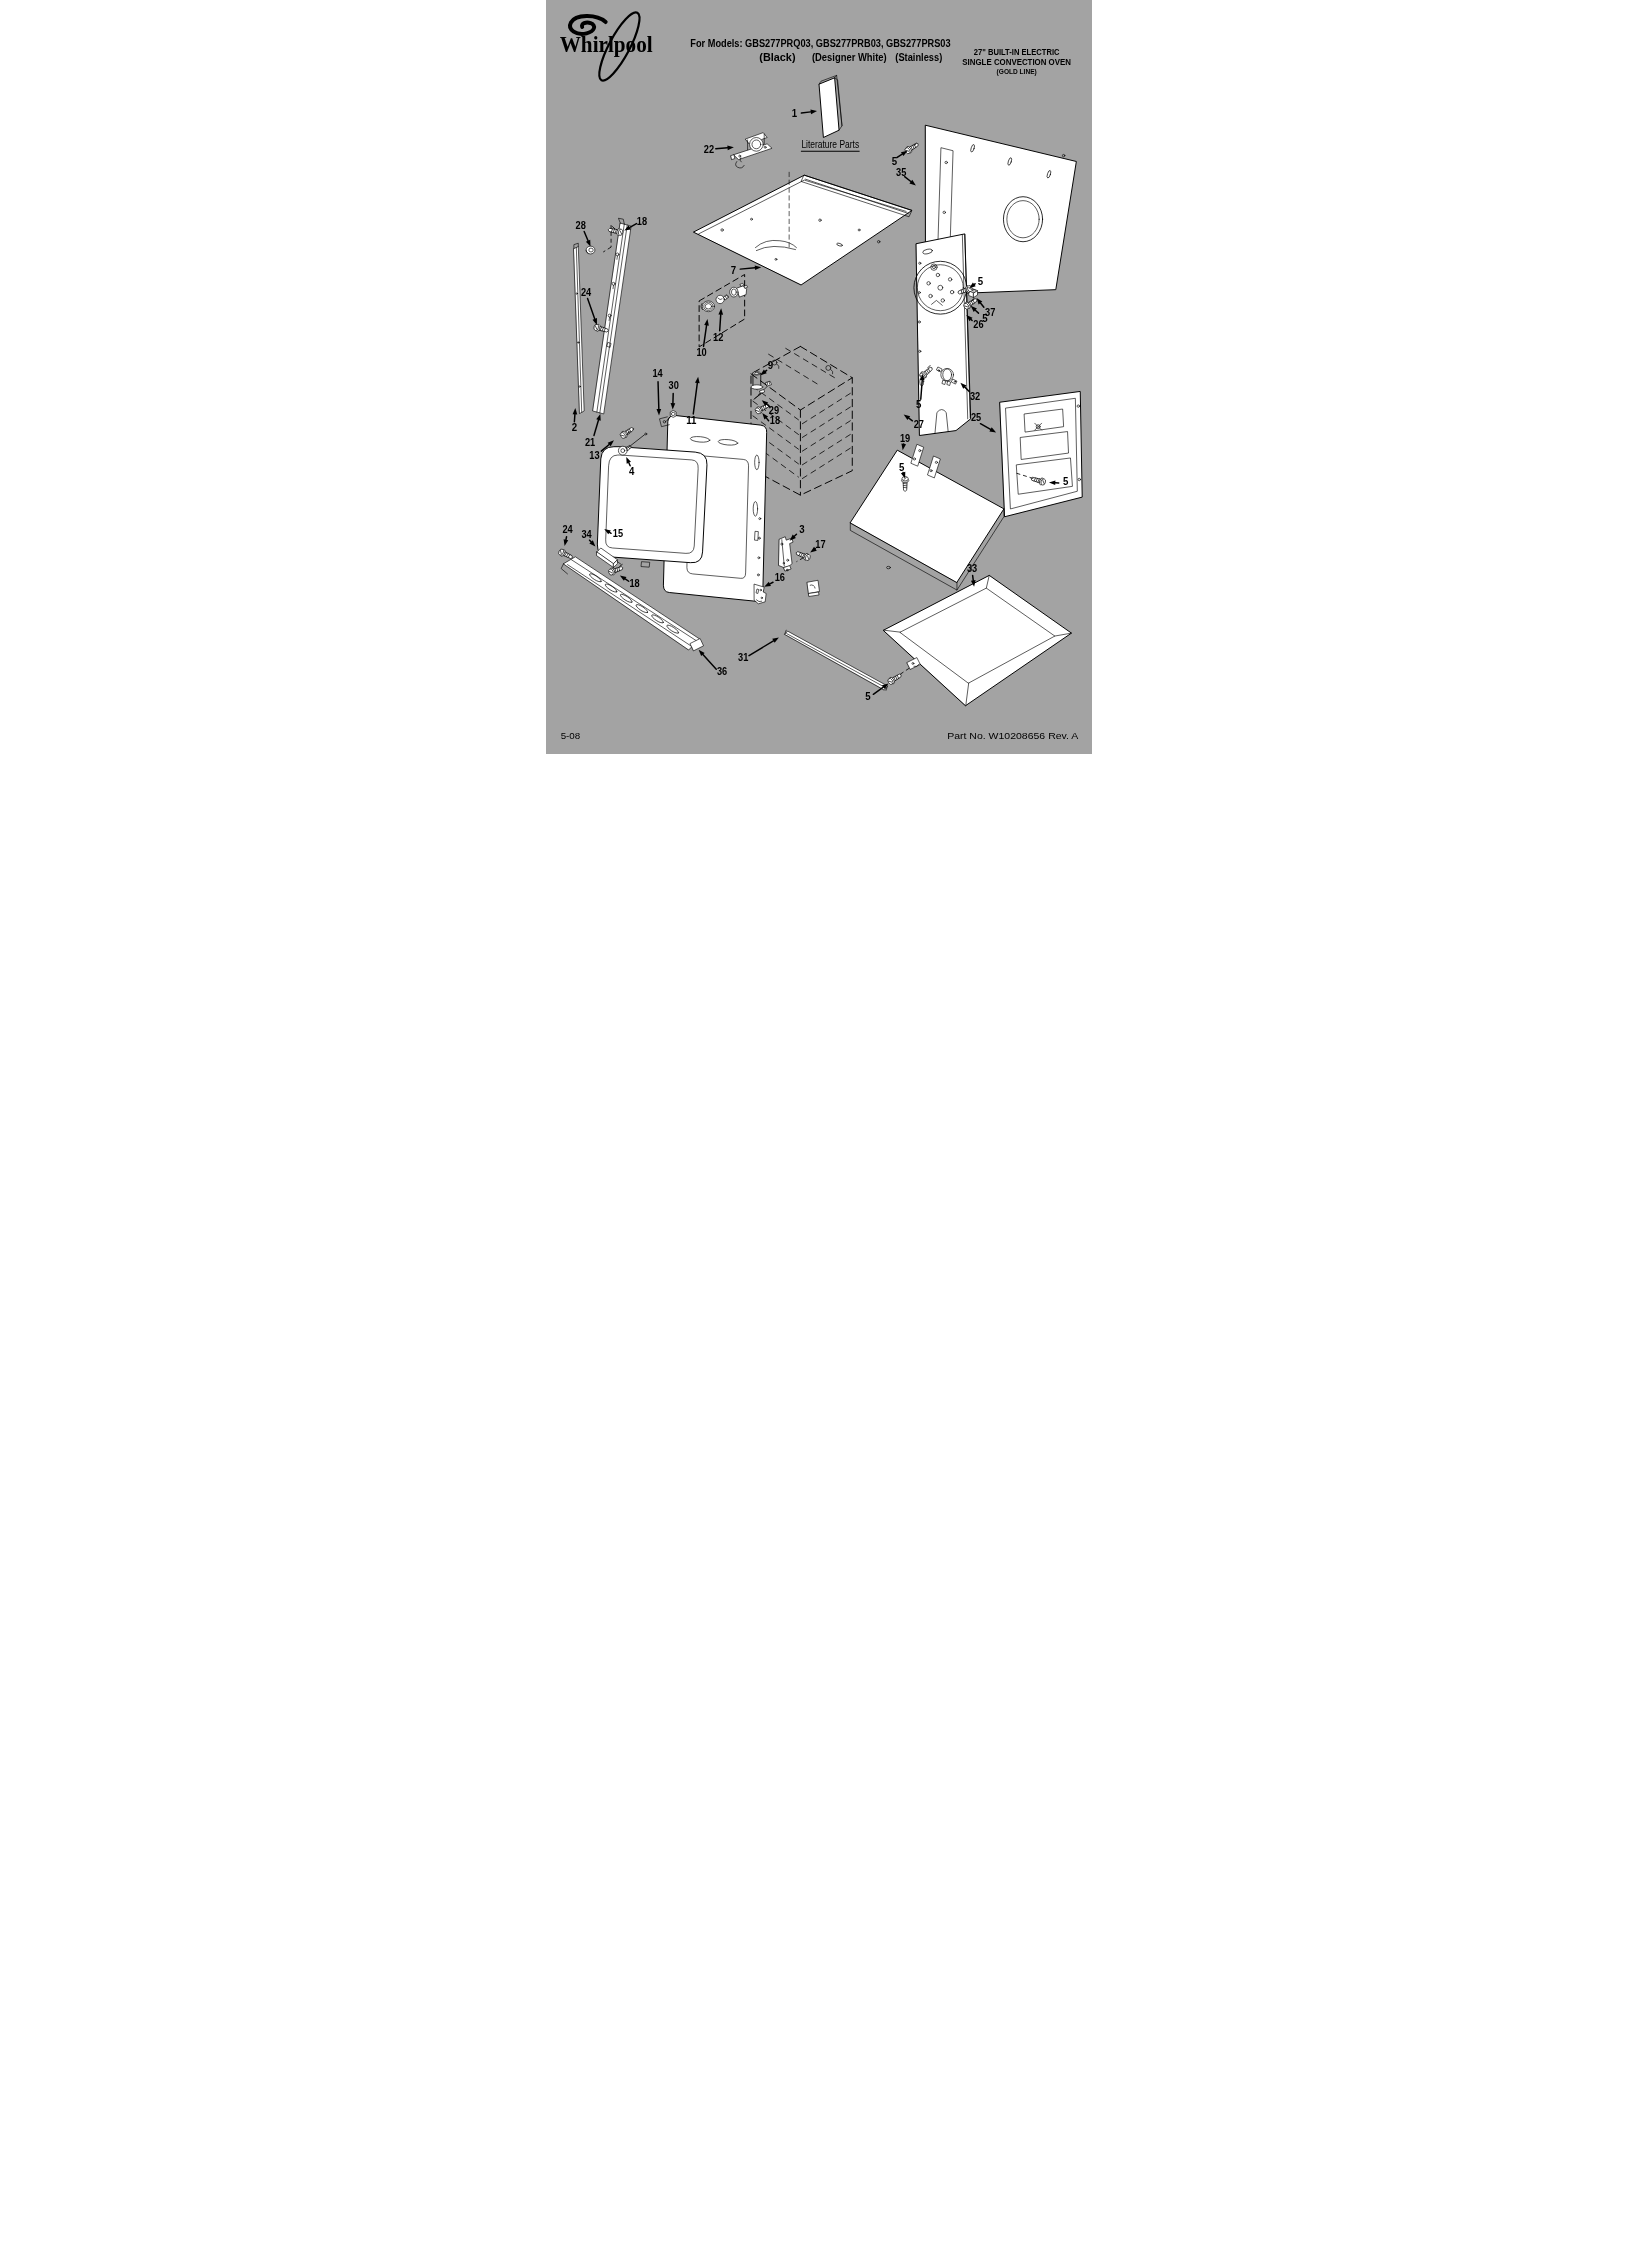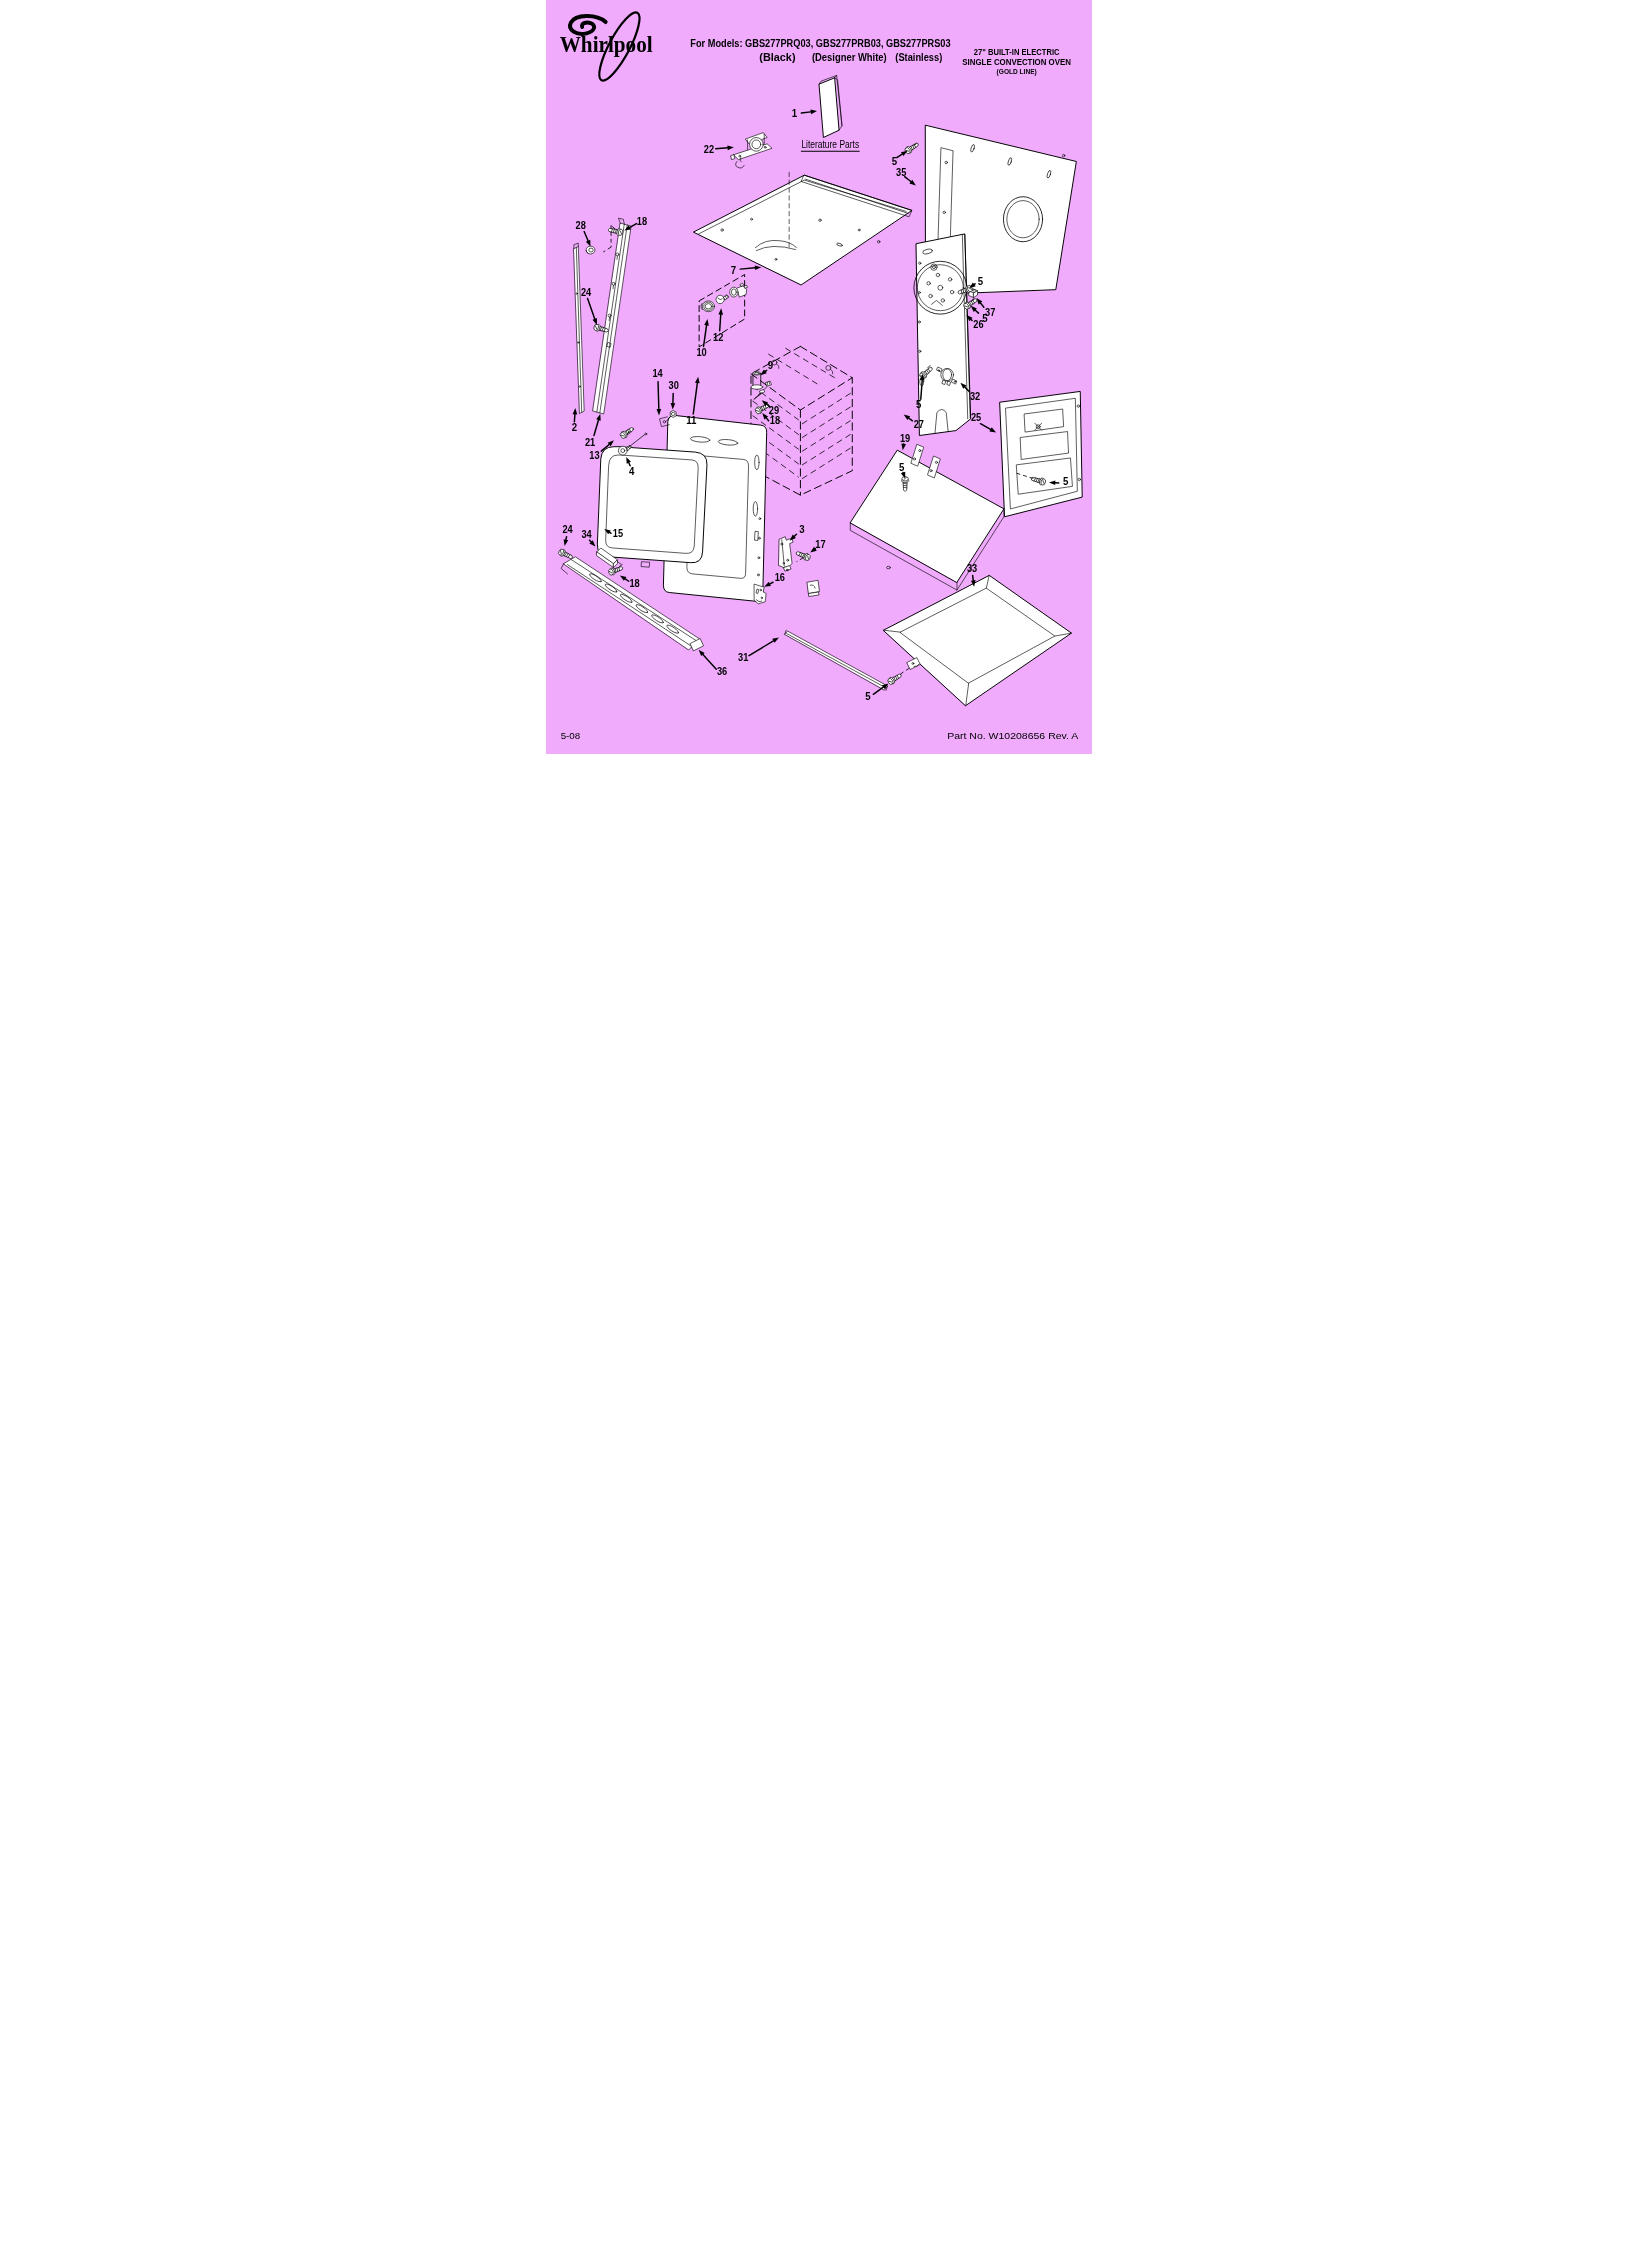"Whirlpool" #page { background: #f0abfc -> #a3a3a3 }
